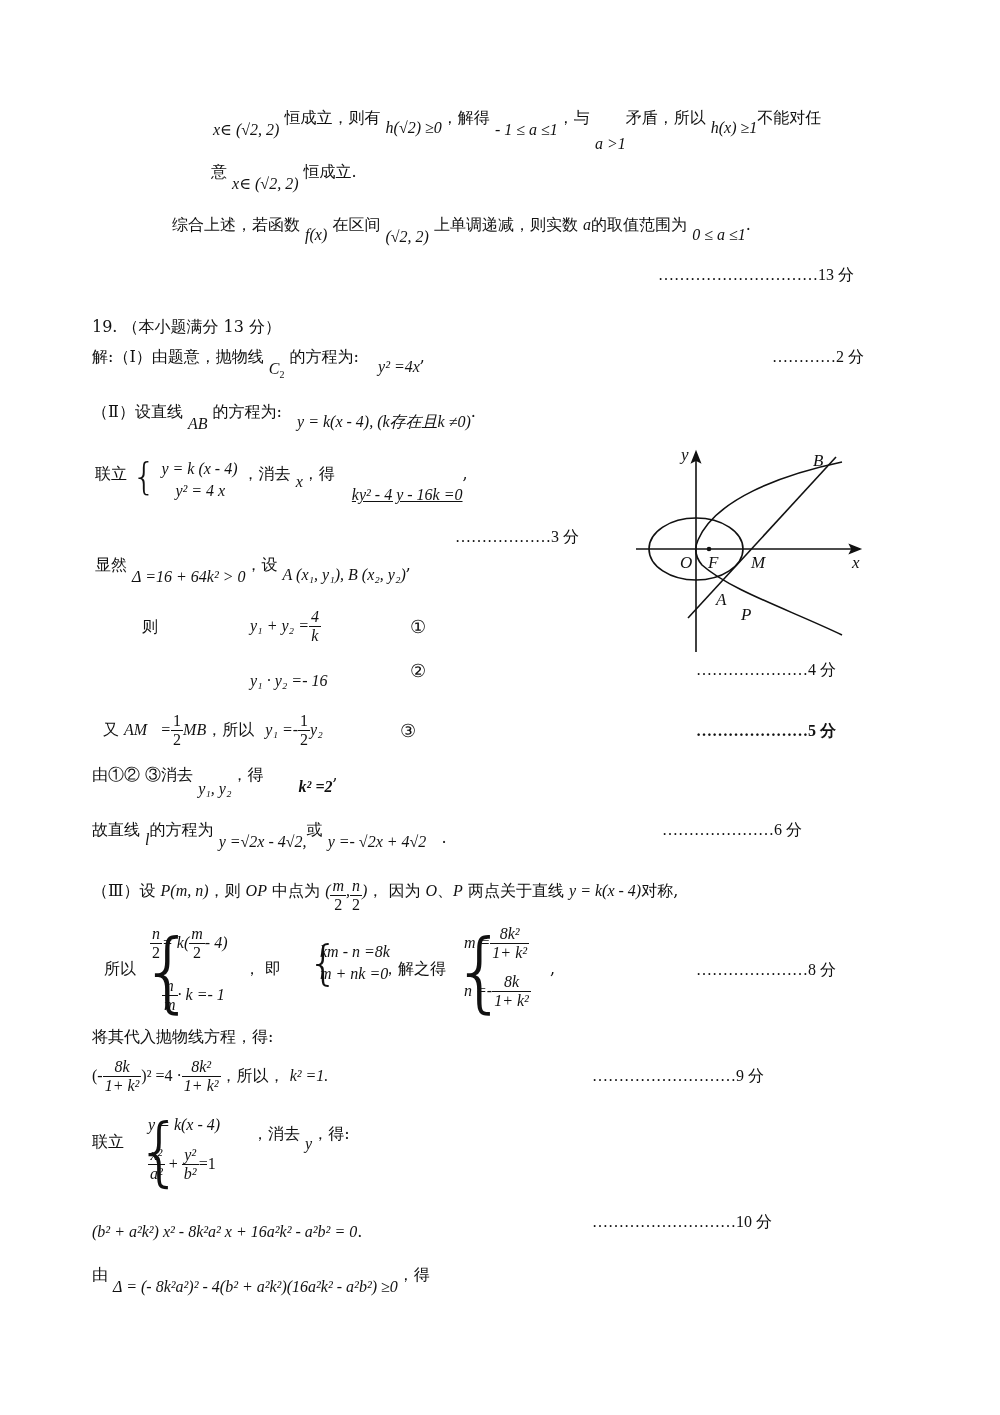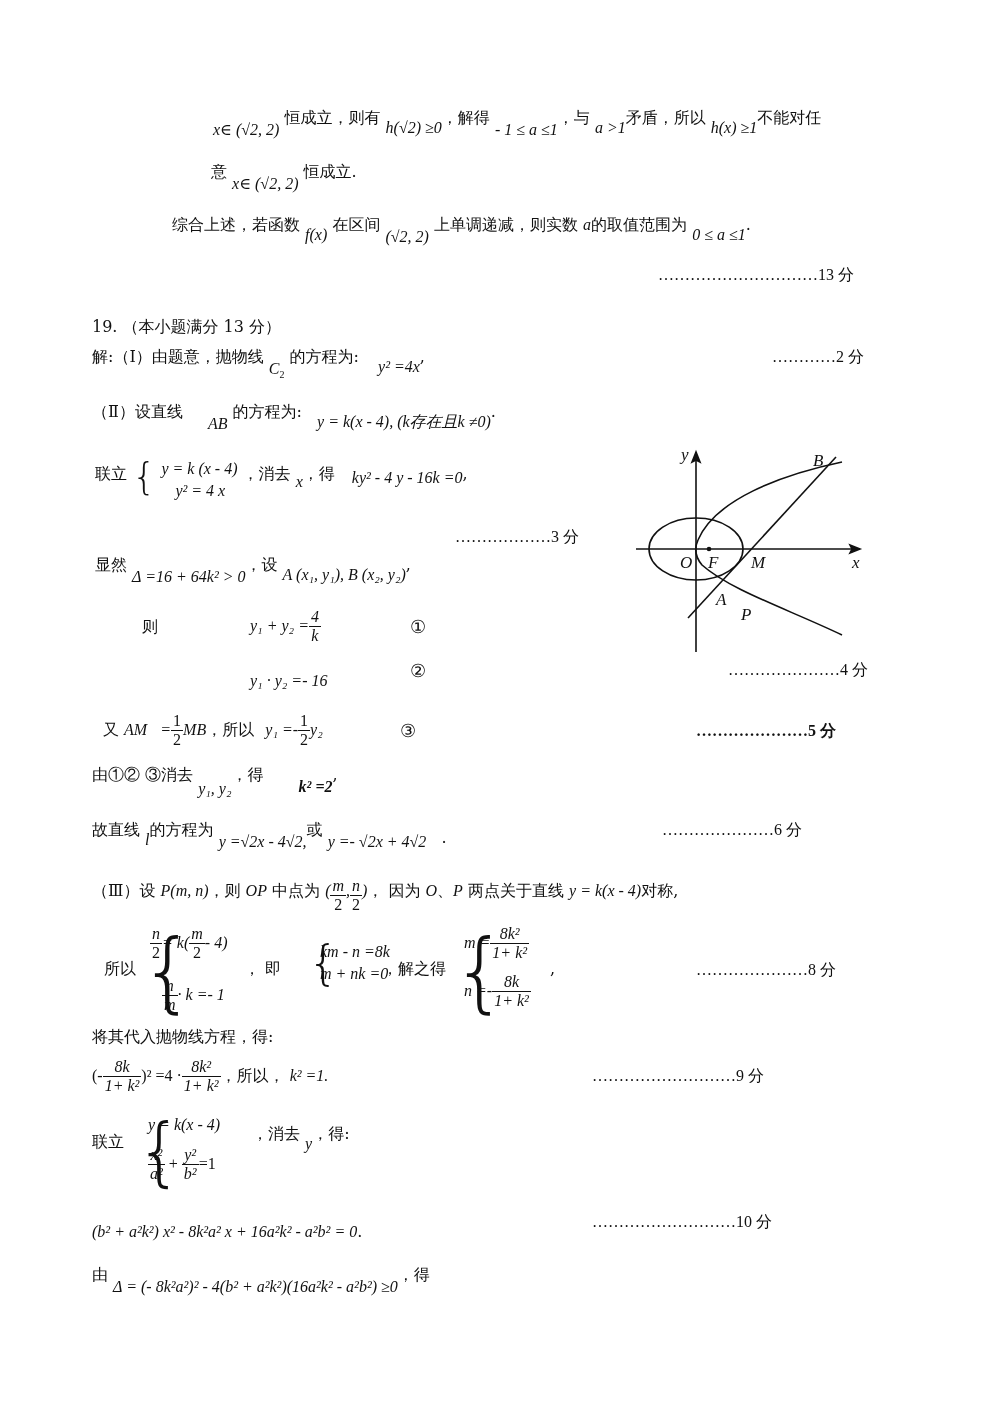"a >1" span.m { top: 10px -> 26px }
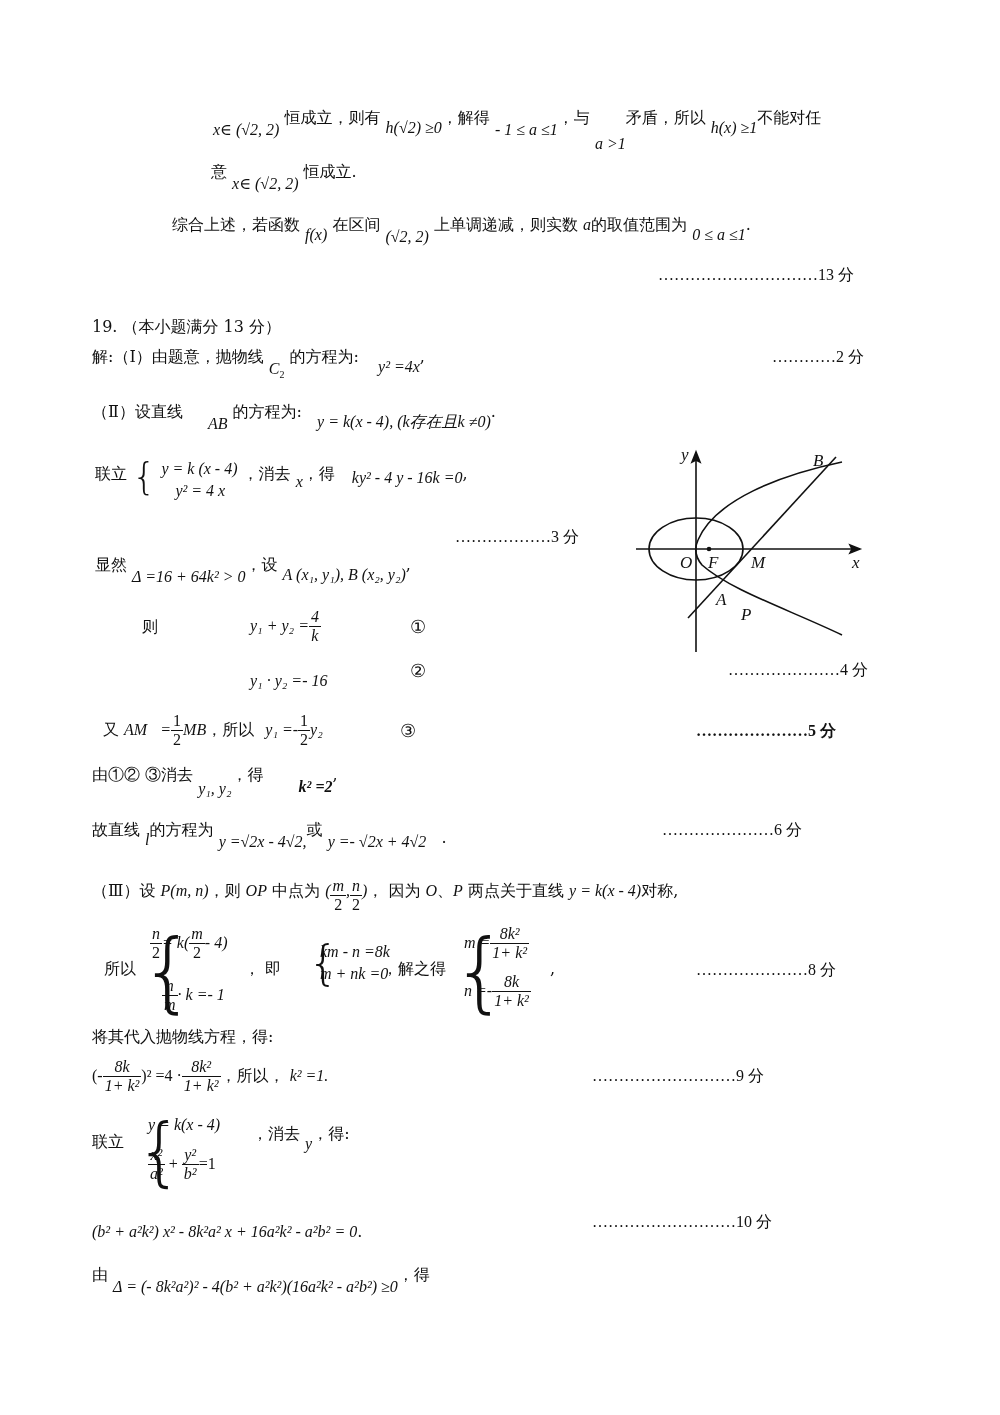"AB" span.m { margin-left: 20px -> none }
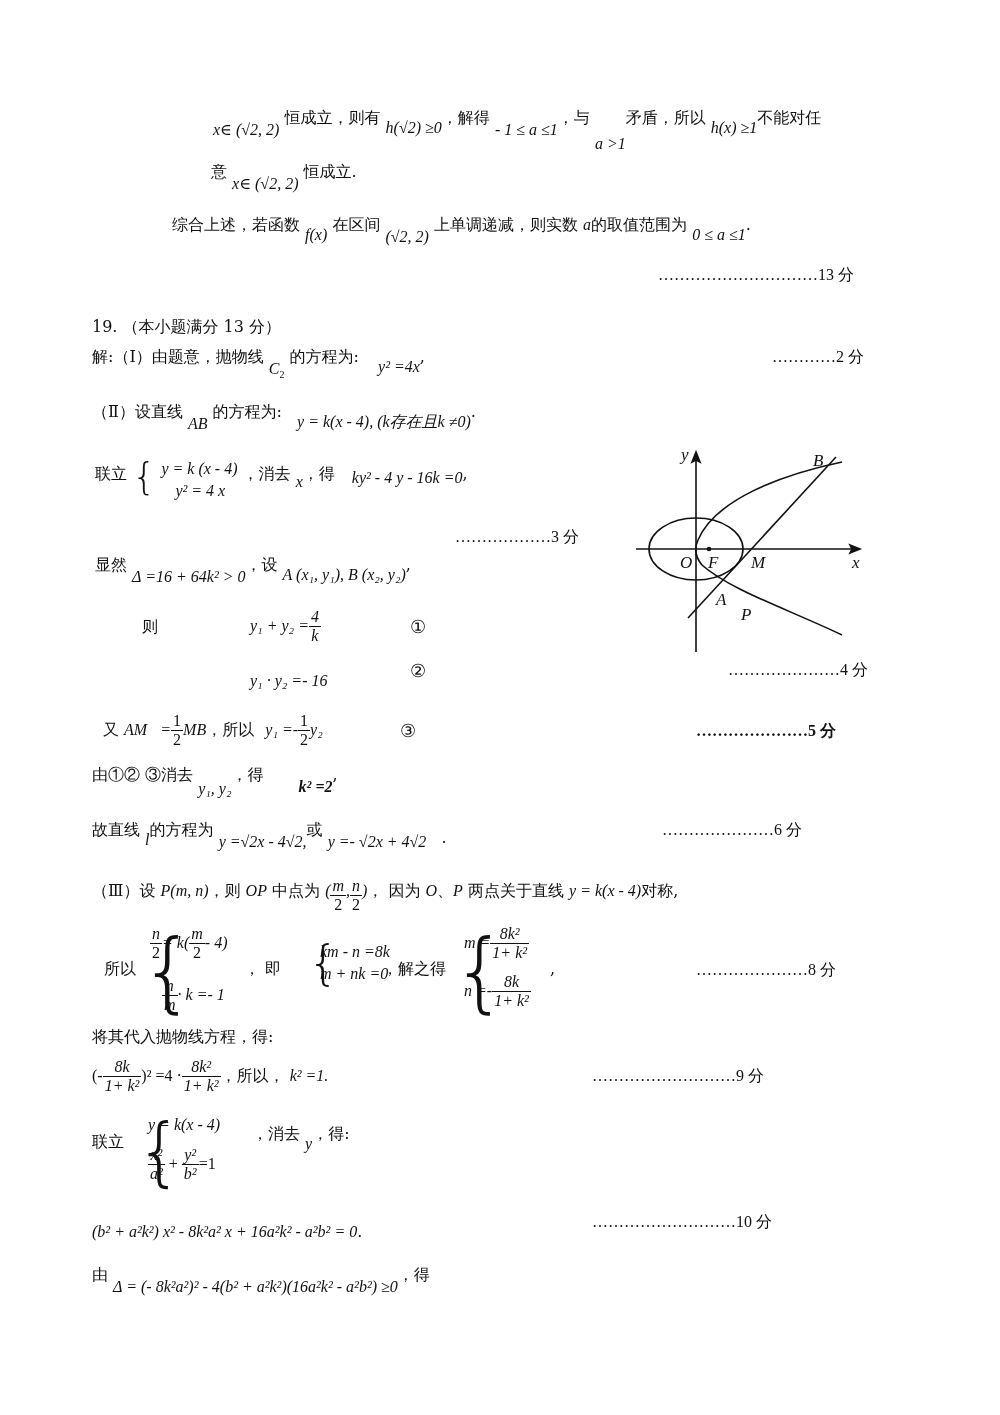"ky² - 4 y -" span.m { text-decoration: none -> underline; top: 4px -> 21px }
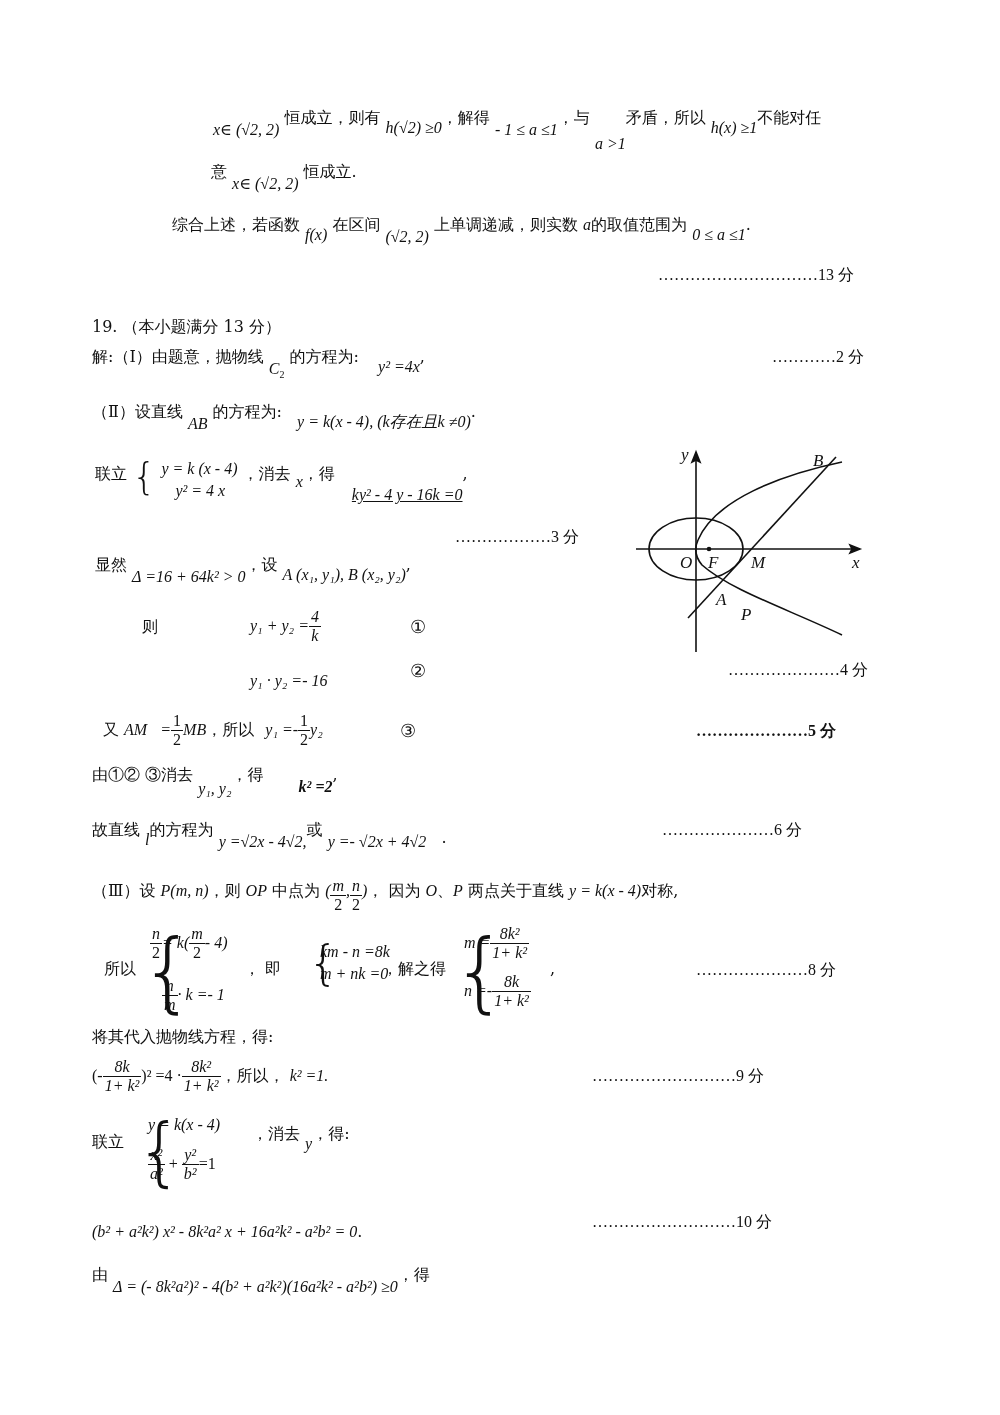"…………………4 分" div.abs { left: 728px -> 696px }
